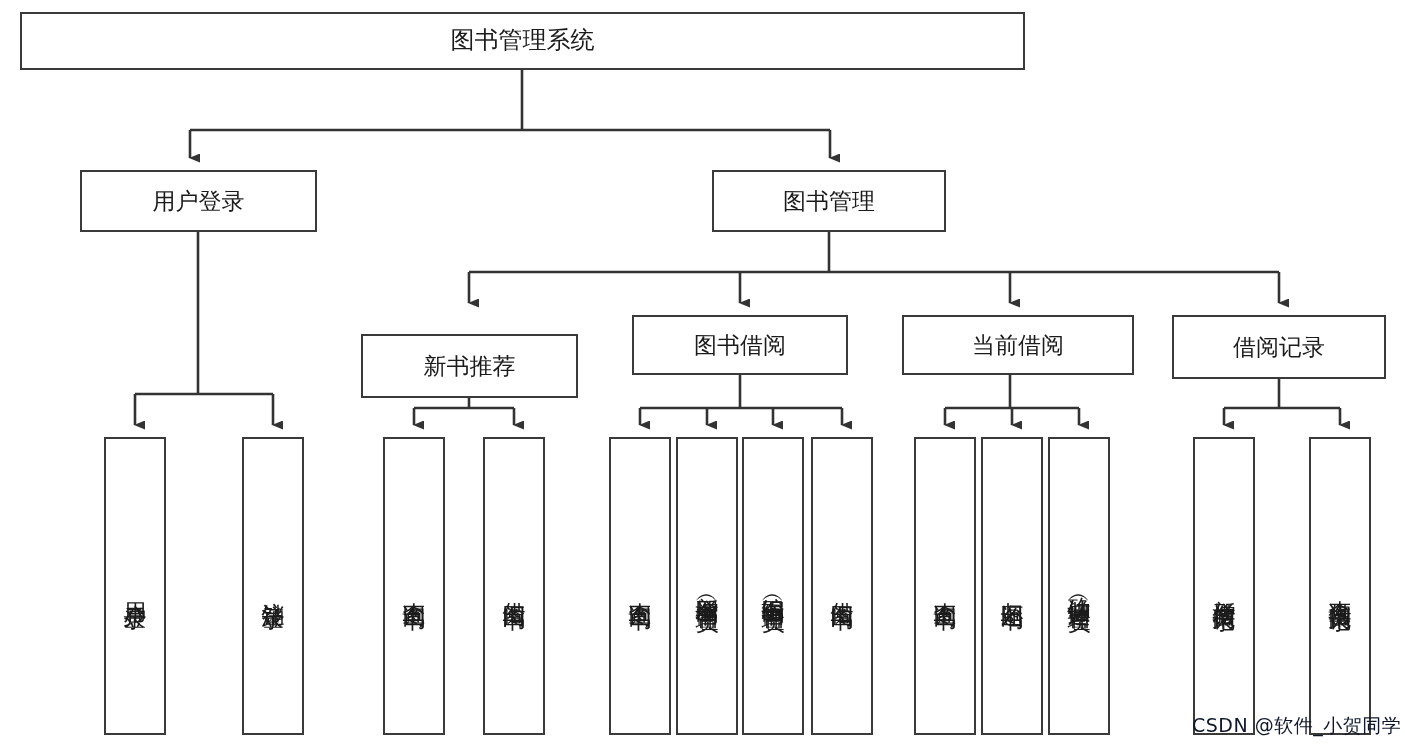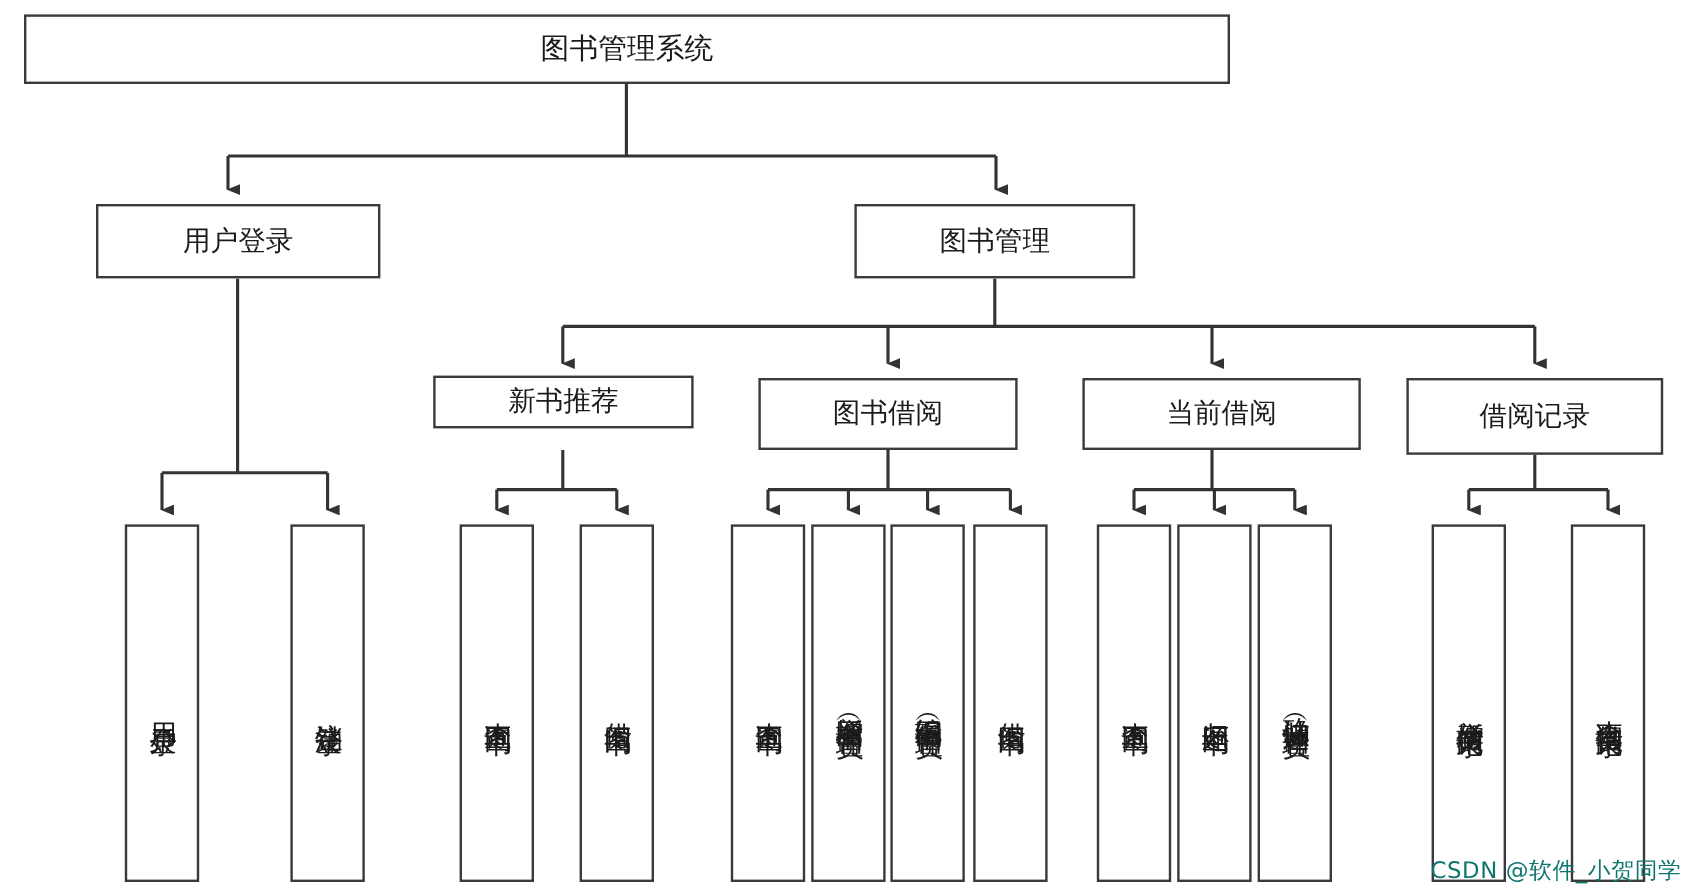"新书推荐" div.node { height: 44px -> 64px; top: 313px -> 334px }
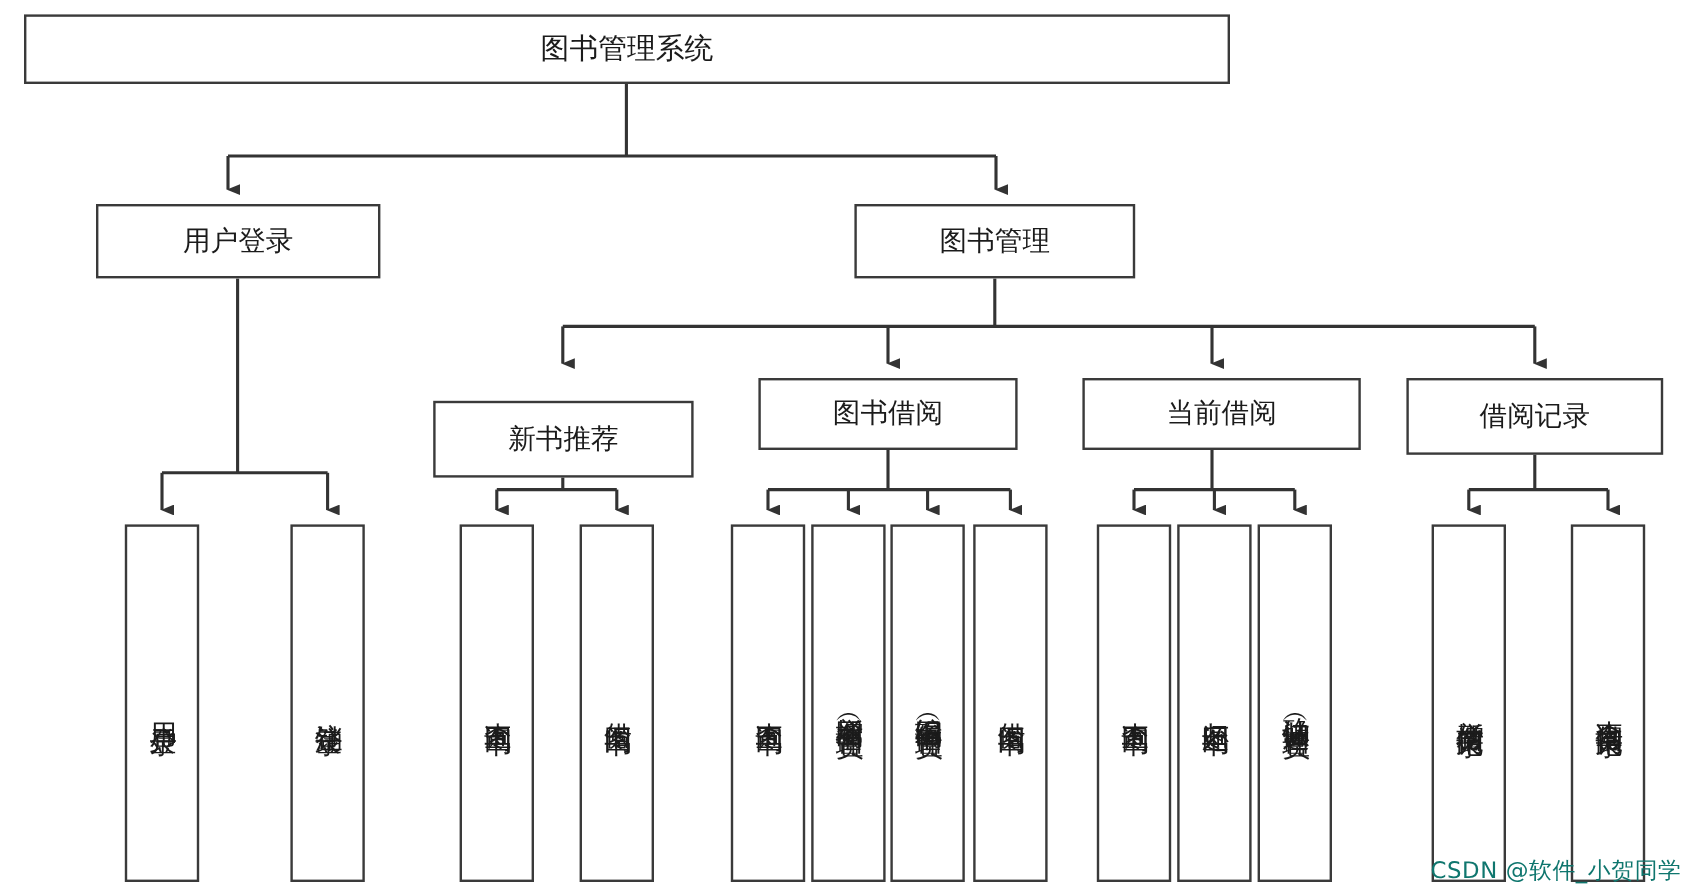"CSDN @软件_小贺同学" .watermark { color: #0f766e -> #0f172a }
